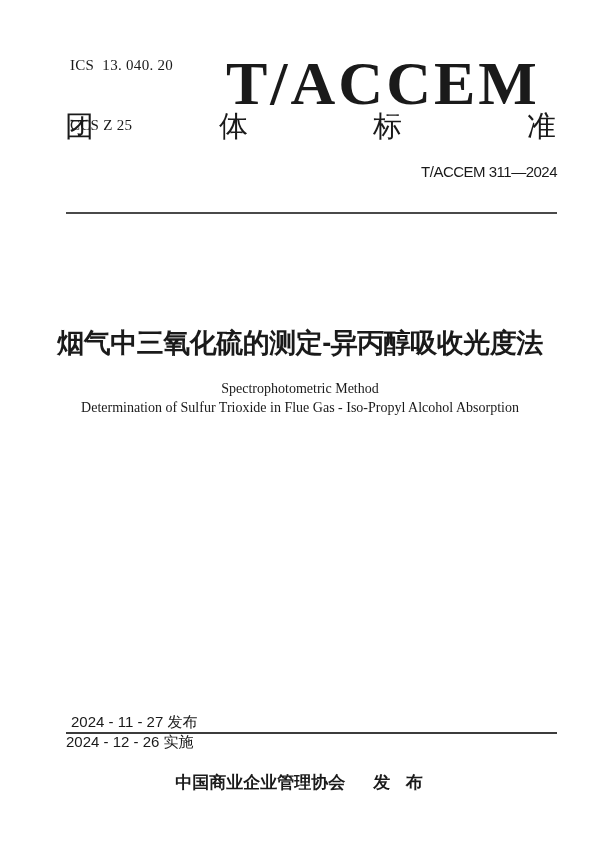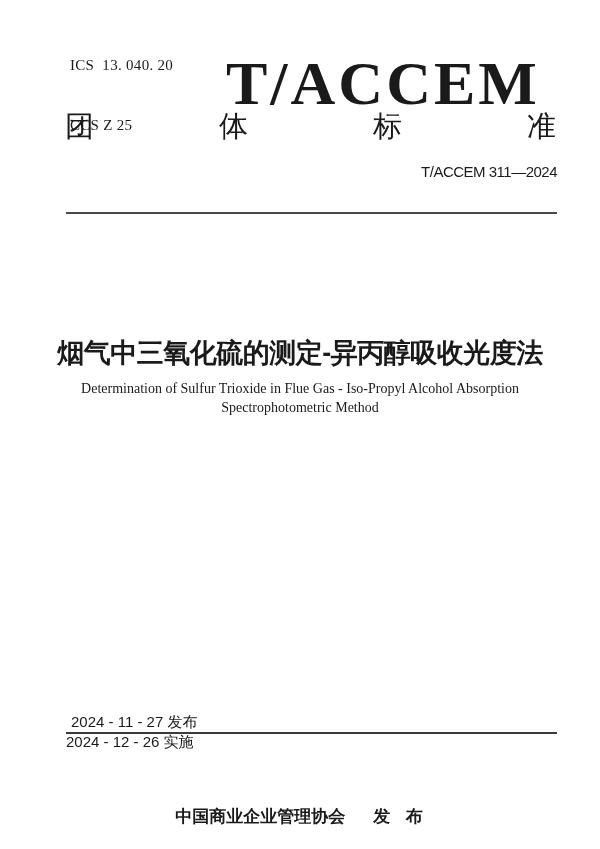"烟气中三氧化硫的测定-异丙醇吸收光度法" .title-cn { top: 336px -> 326px }
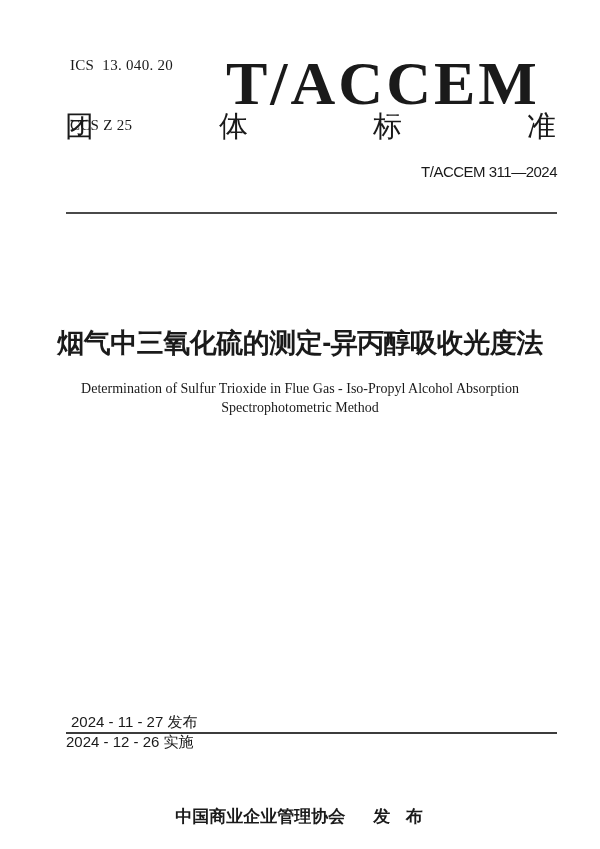"Determination of Sulfur Trioxide in" div { order: before "Spectrophotometric Method" -> after "Spectrophotometric Method" }
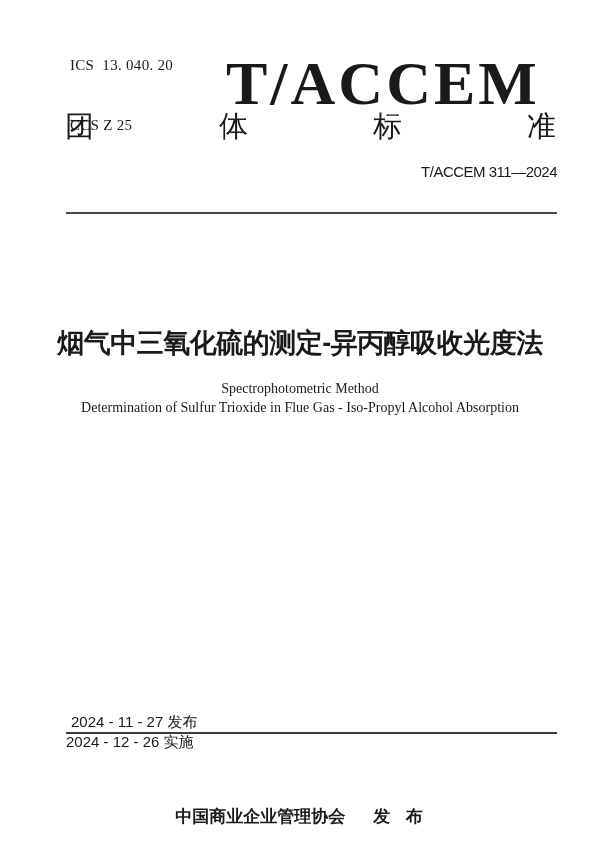"中国商业企业管理协会" .footer-row { top: 806px -> 772px }
